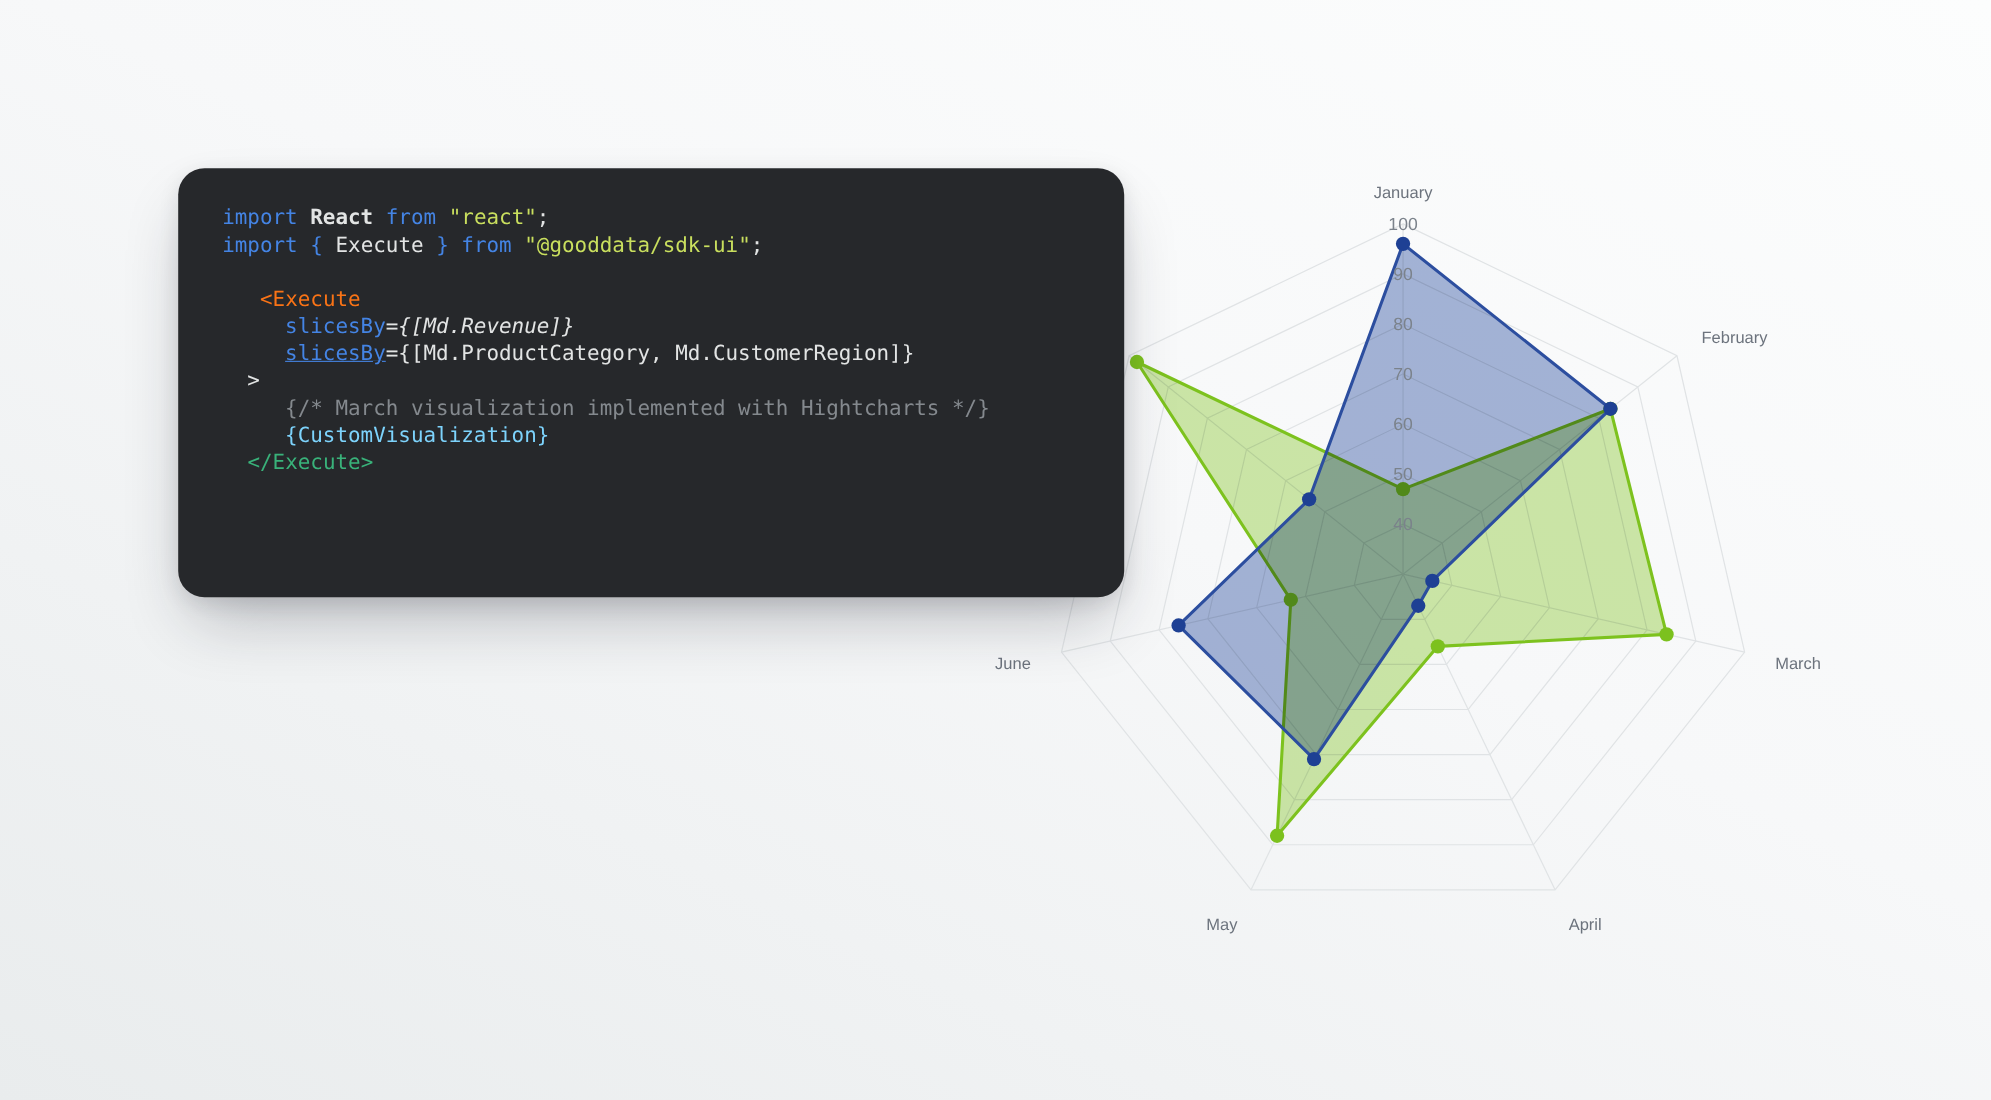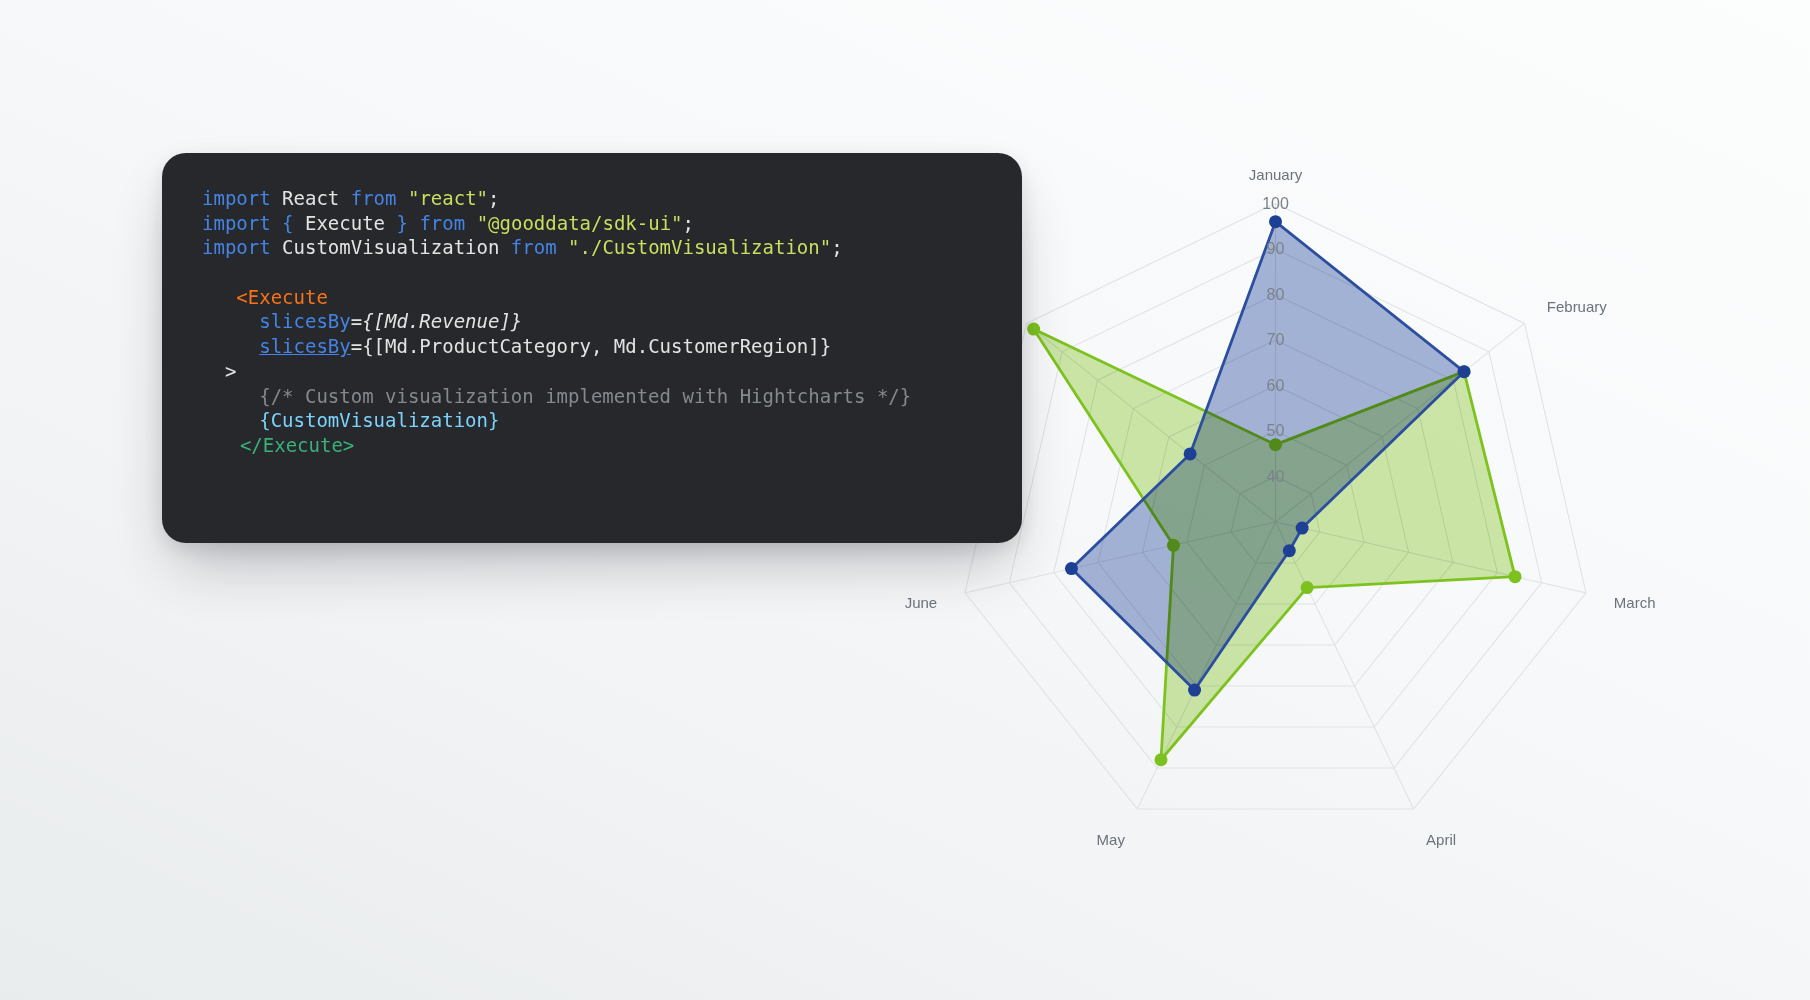"React" span { font-weight: none -> bold }
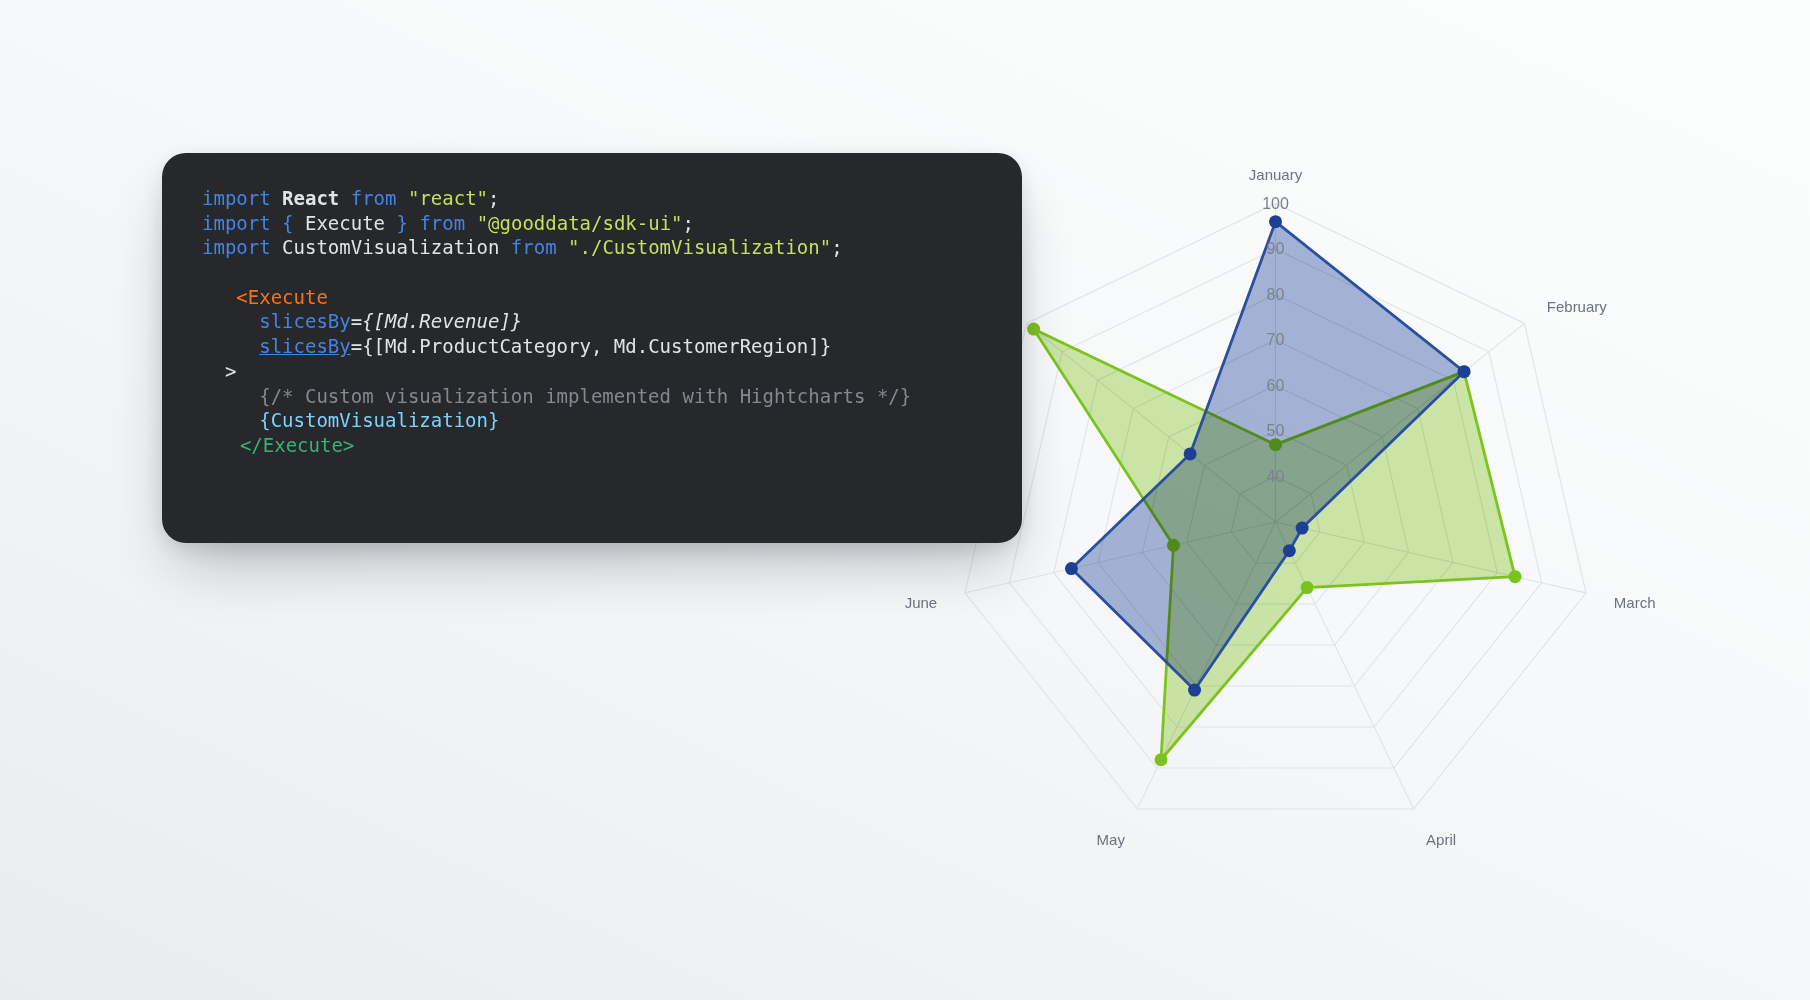"import CustomVisualization from" div.code-line { html: <div><span>import</span><span> CustomVisualization </span><span>from</span><span> </span><span>"./CustomVisualization"</span><span>;</span></div> -> none }
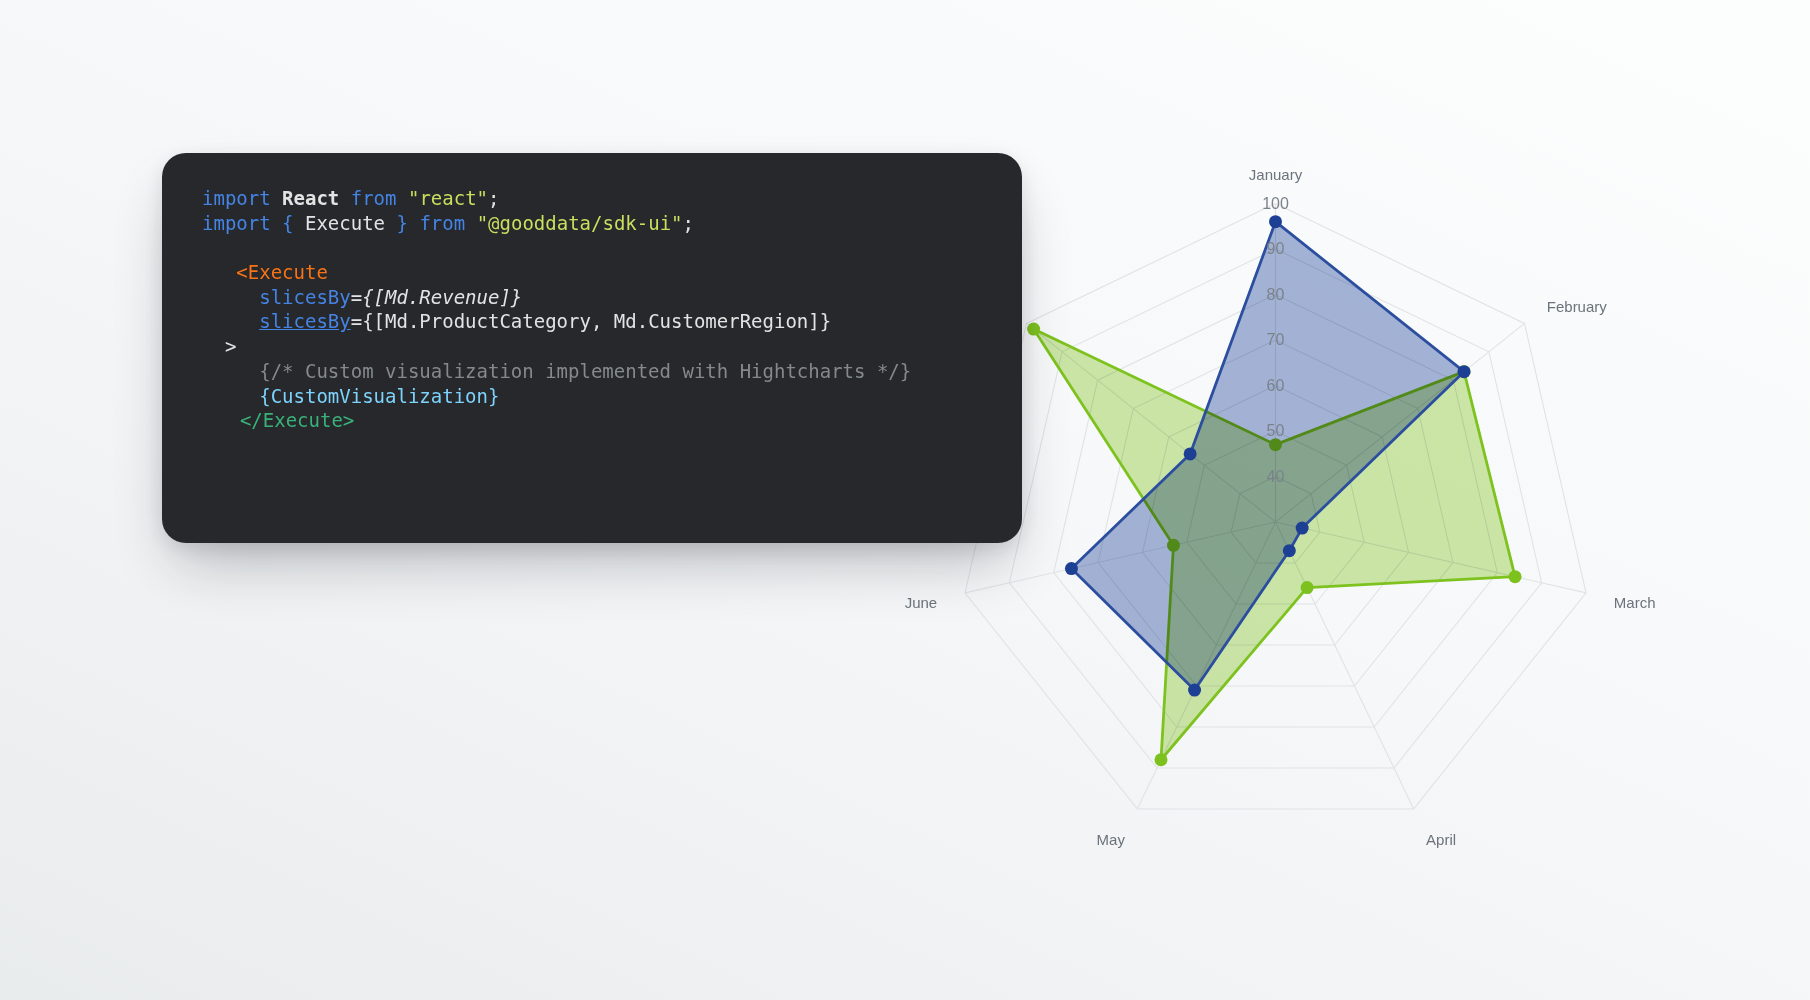"{/* Custom visualization implemented" span { text: Custom -> March }
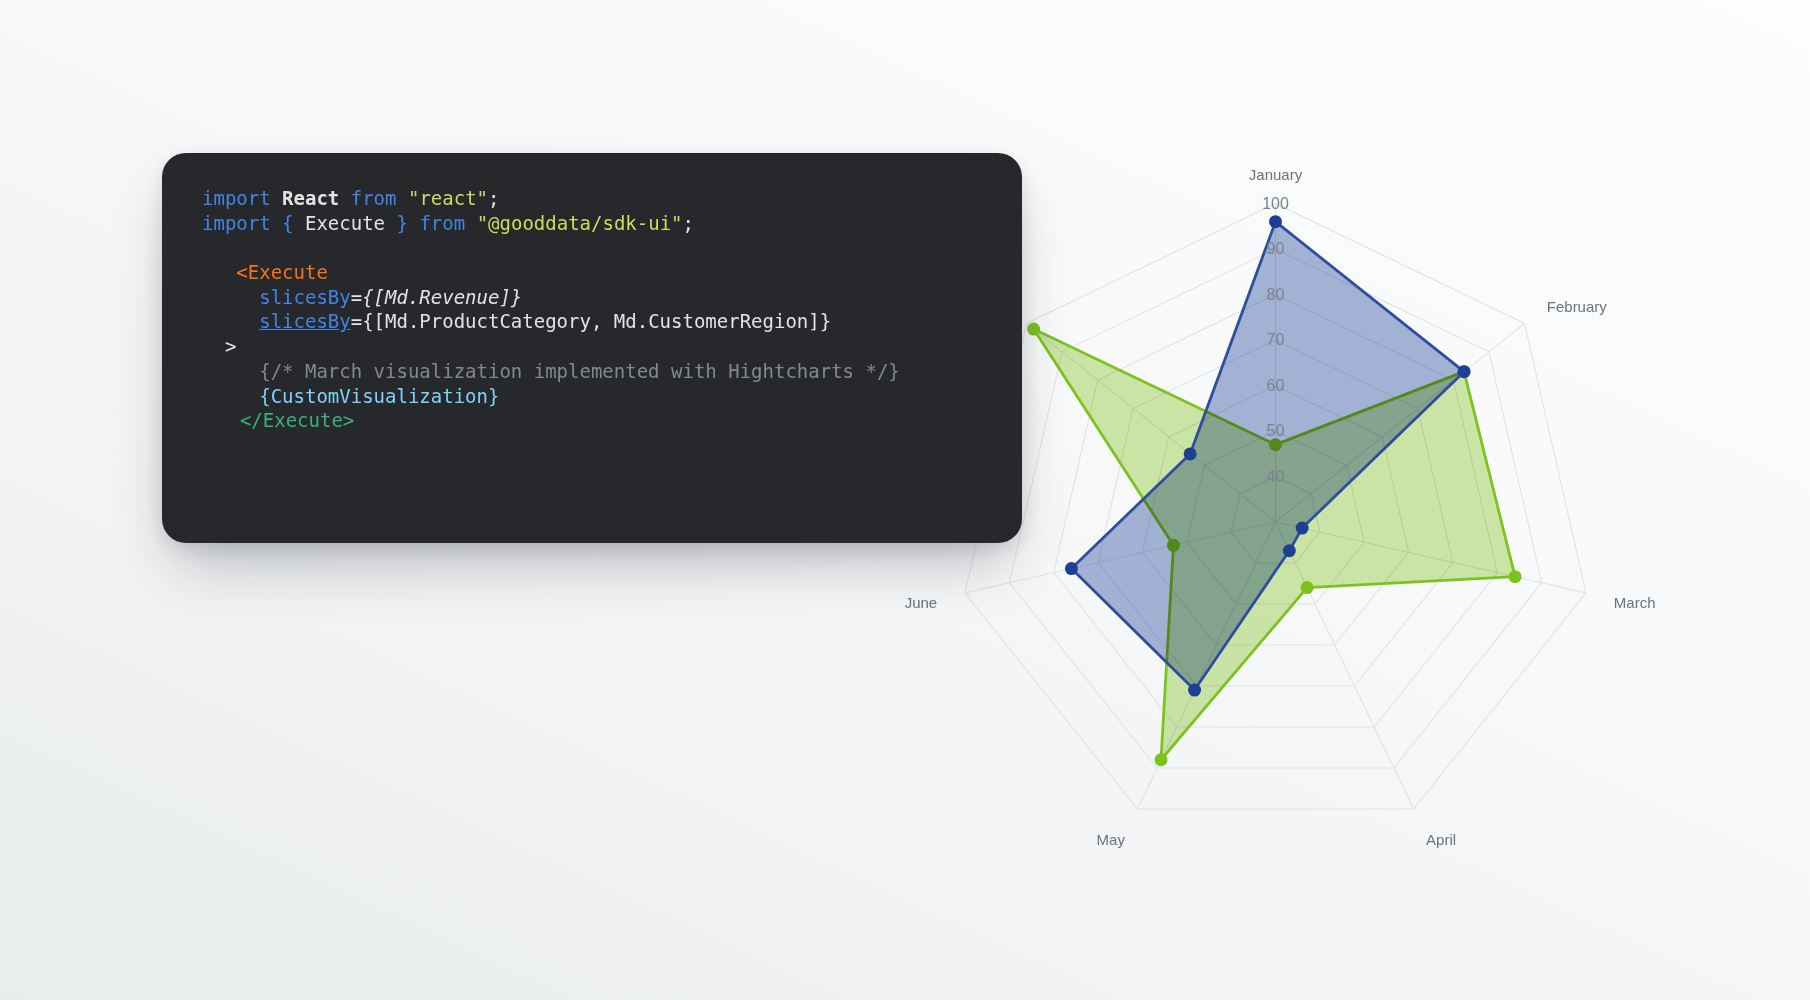"</Execute>" span { margin-left: 15px -> none }
